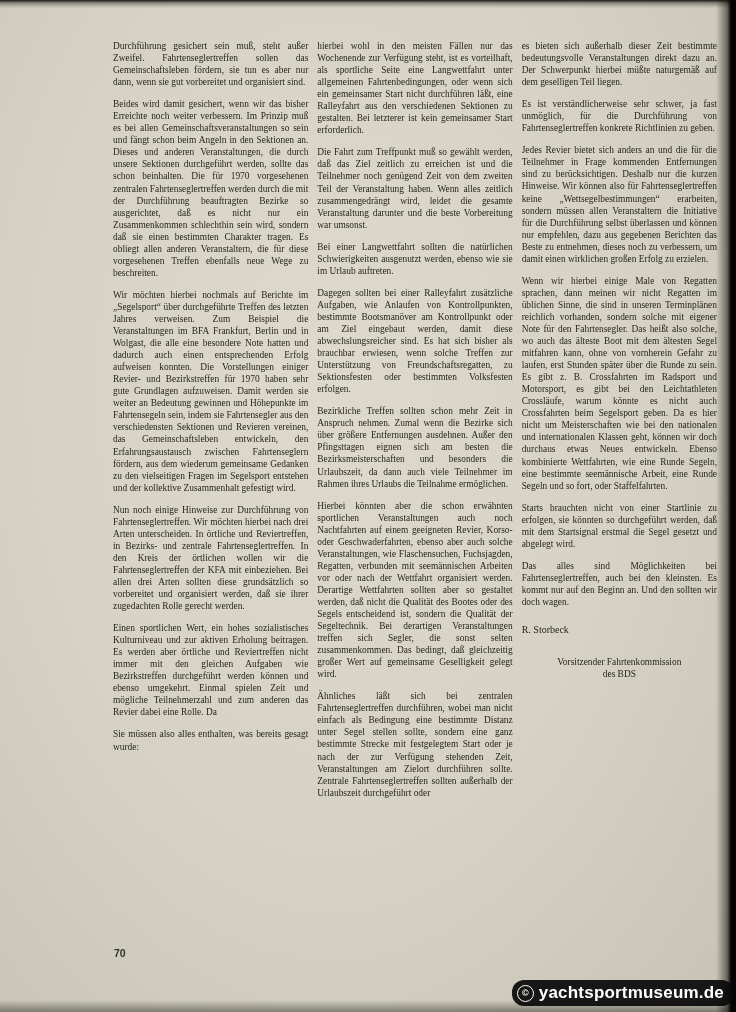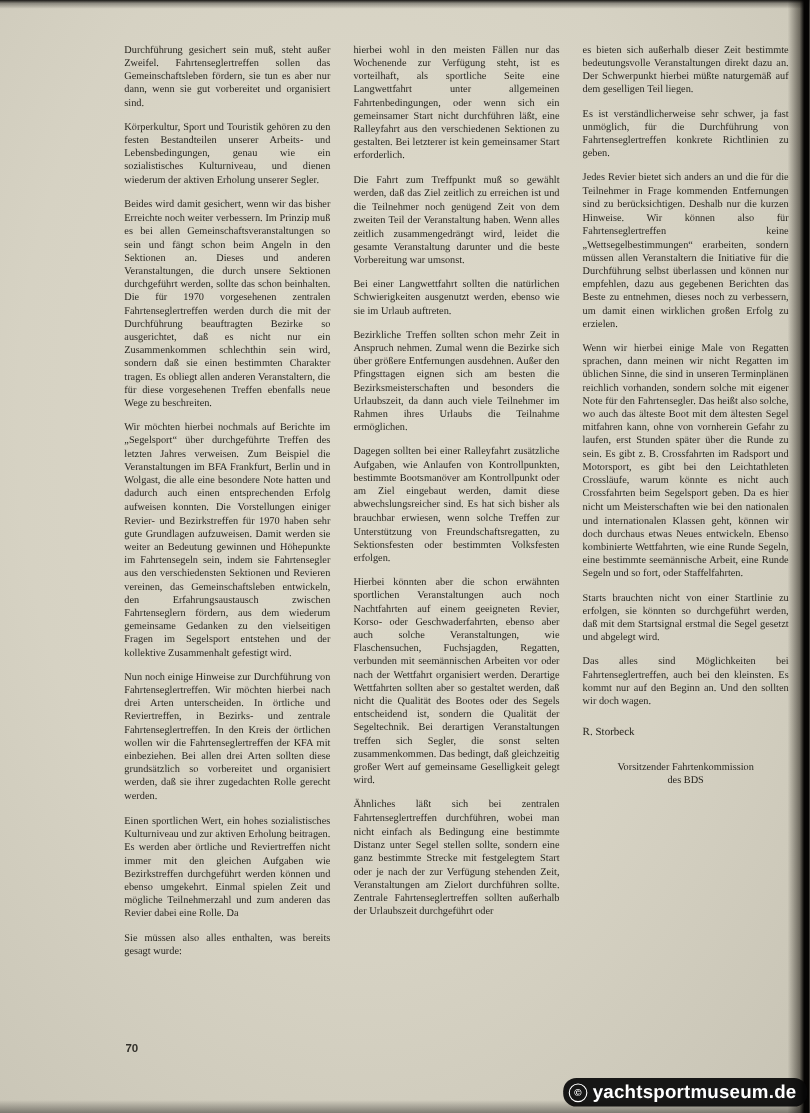"Durchführung gesichert sein muß, steht" .page-content { gap: 21px -> 9px }
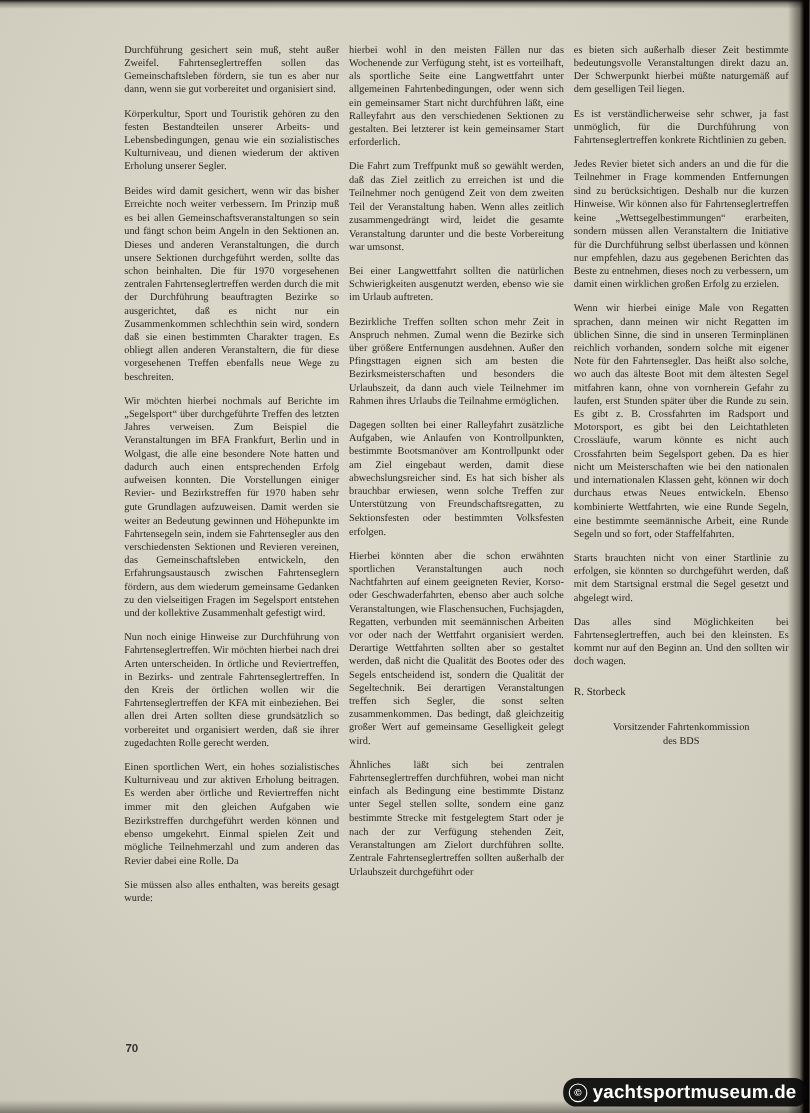"Körperkultur, Sport und Touristik" p { html: <p>Körperkultur, Sport und Touristik gehören zu den festen Bestandteilen unserer Arbeits- und Lebensbedingungen, genau wie ein sozialistisches Kulturniveau, und dienen wiederum der aktiven Erholung unserer Segler.</p> -> none }
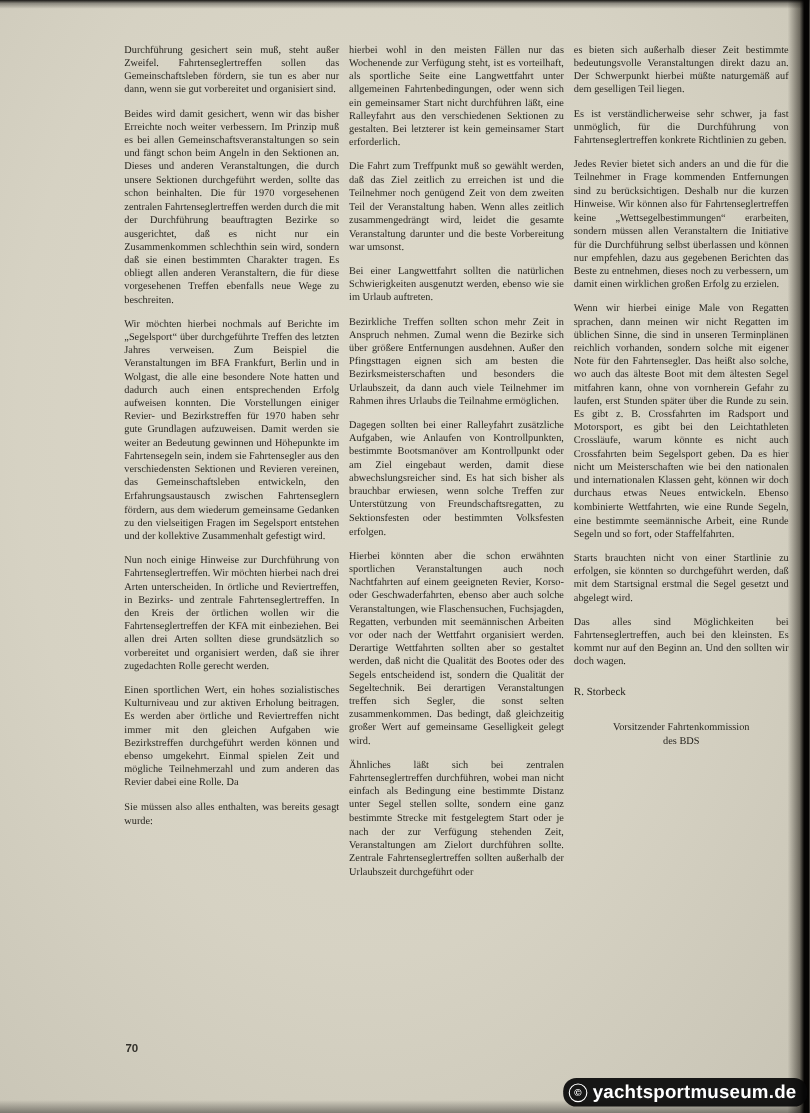"Bezirkliche Treffen sollten schon mehr" p { order: before "Dagegen sollten bei einer Ralleyfahrt" -> after "Dagegen sollten bei einer Ralleyfahrt" }
